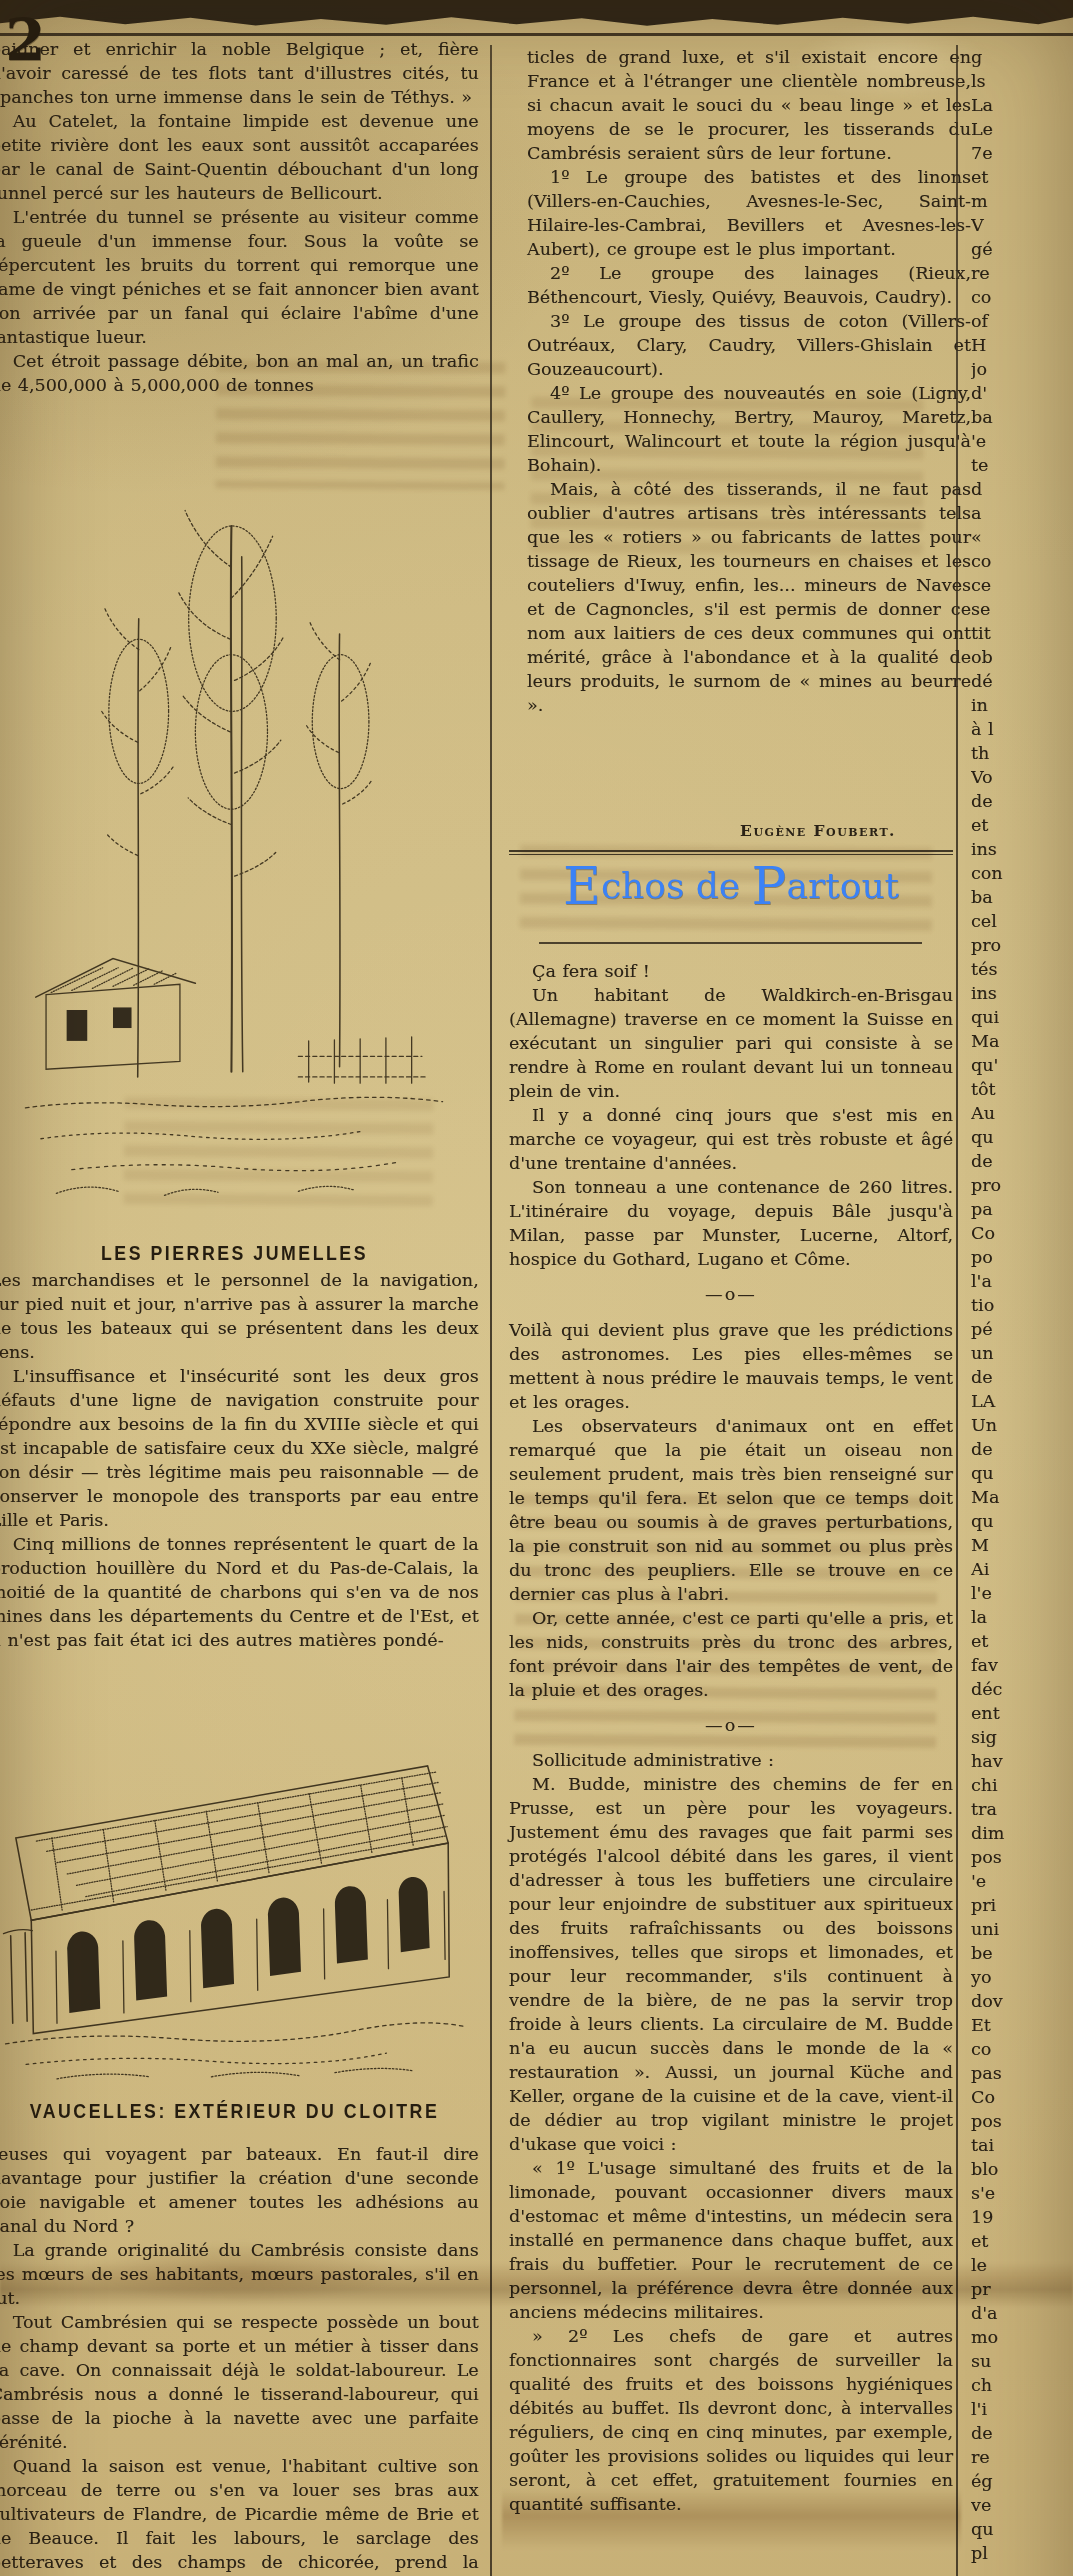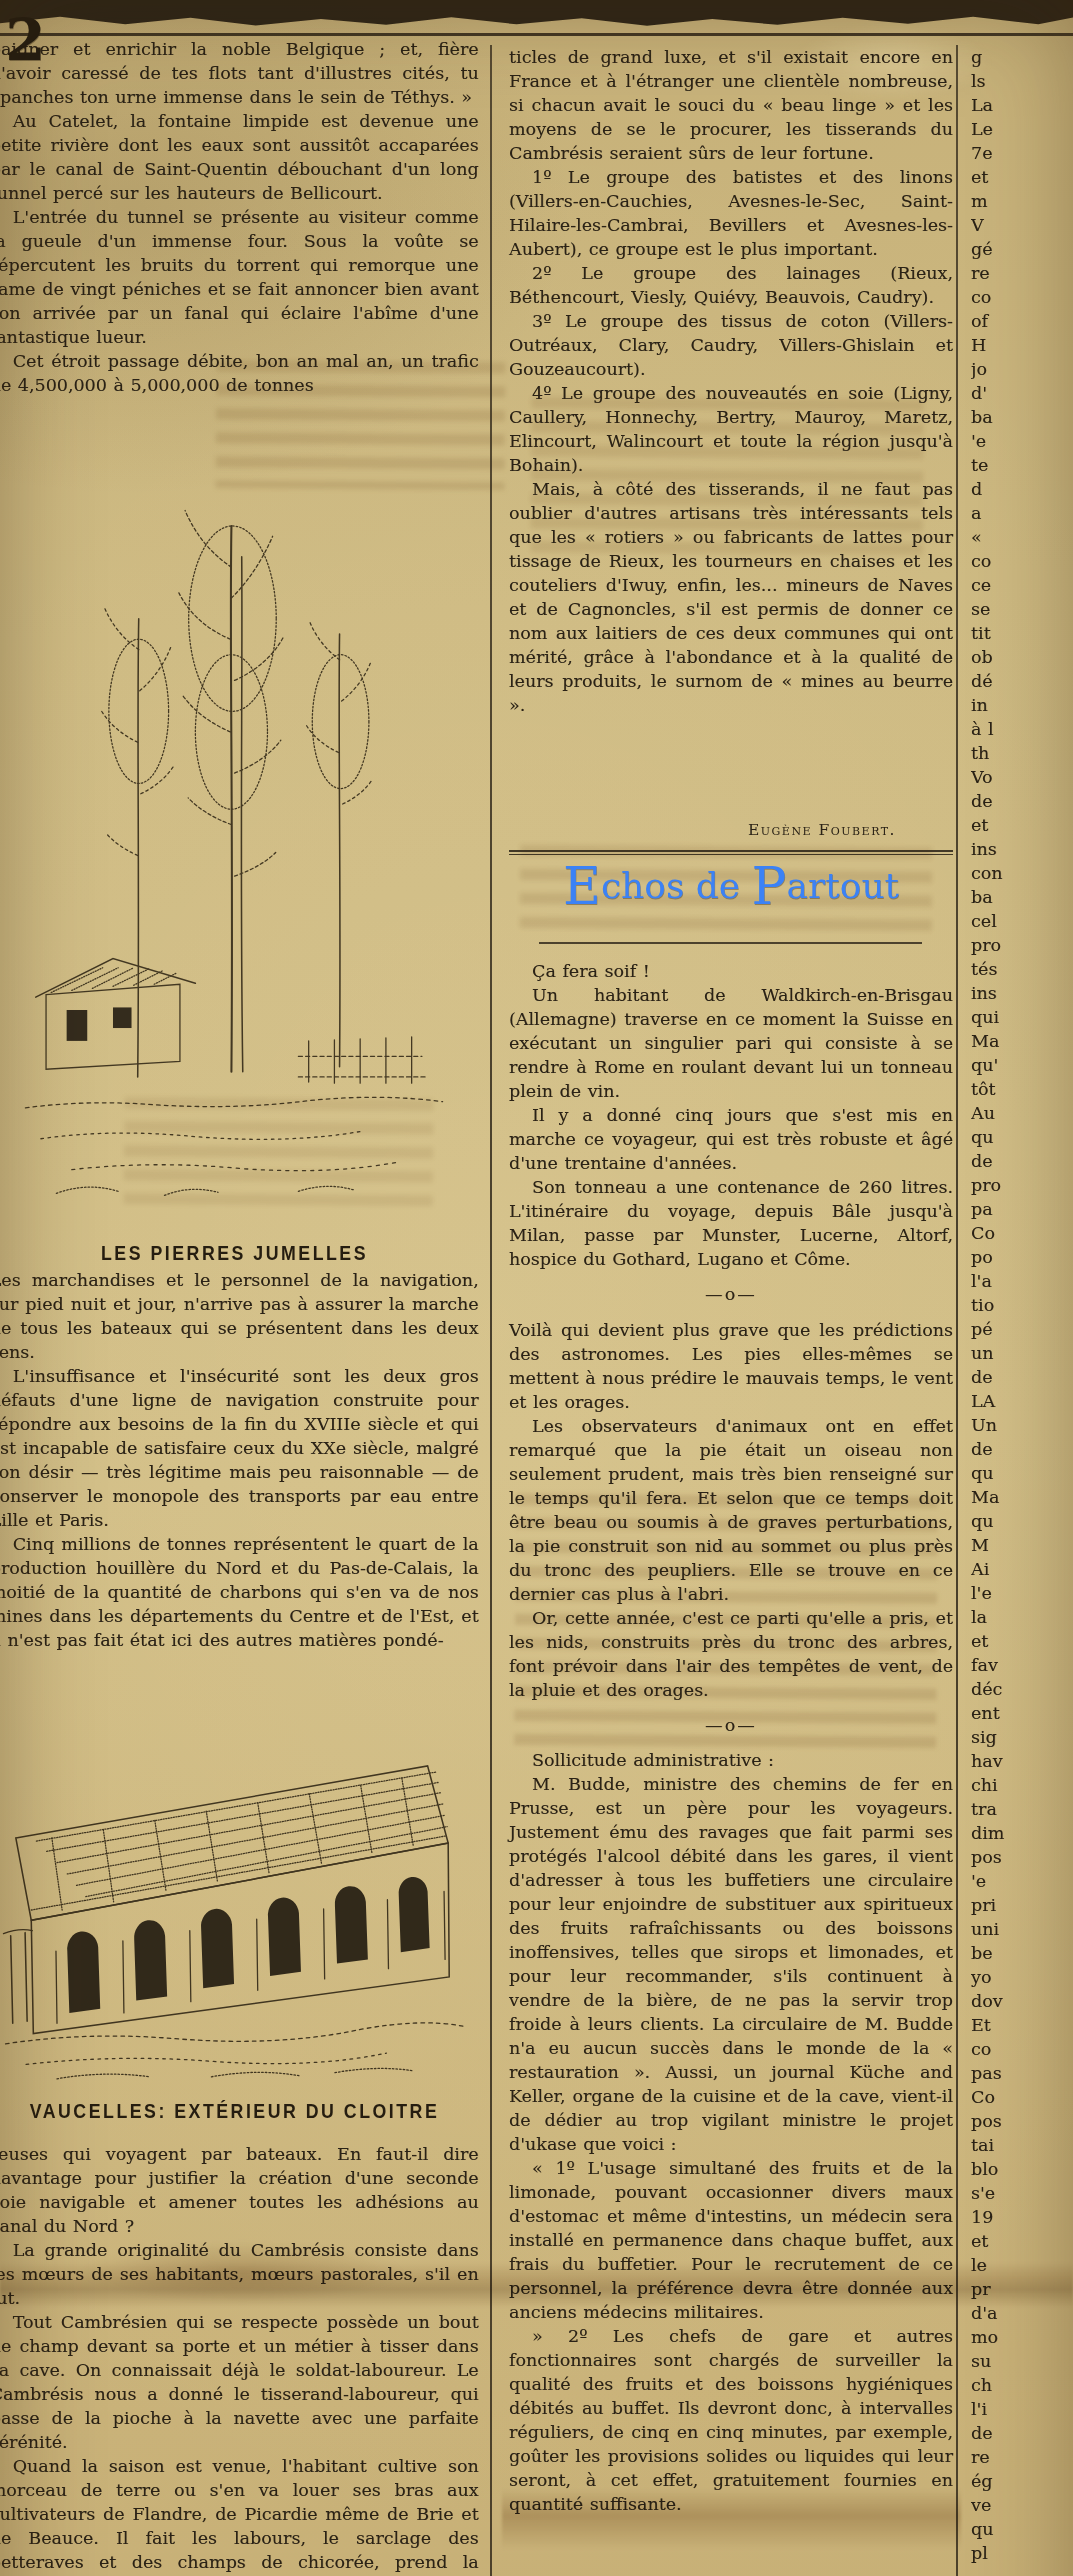"ticles de grand luxe, et" div.abs { margin-left: none -> 18px }
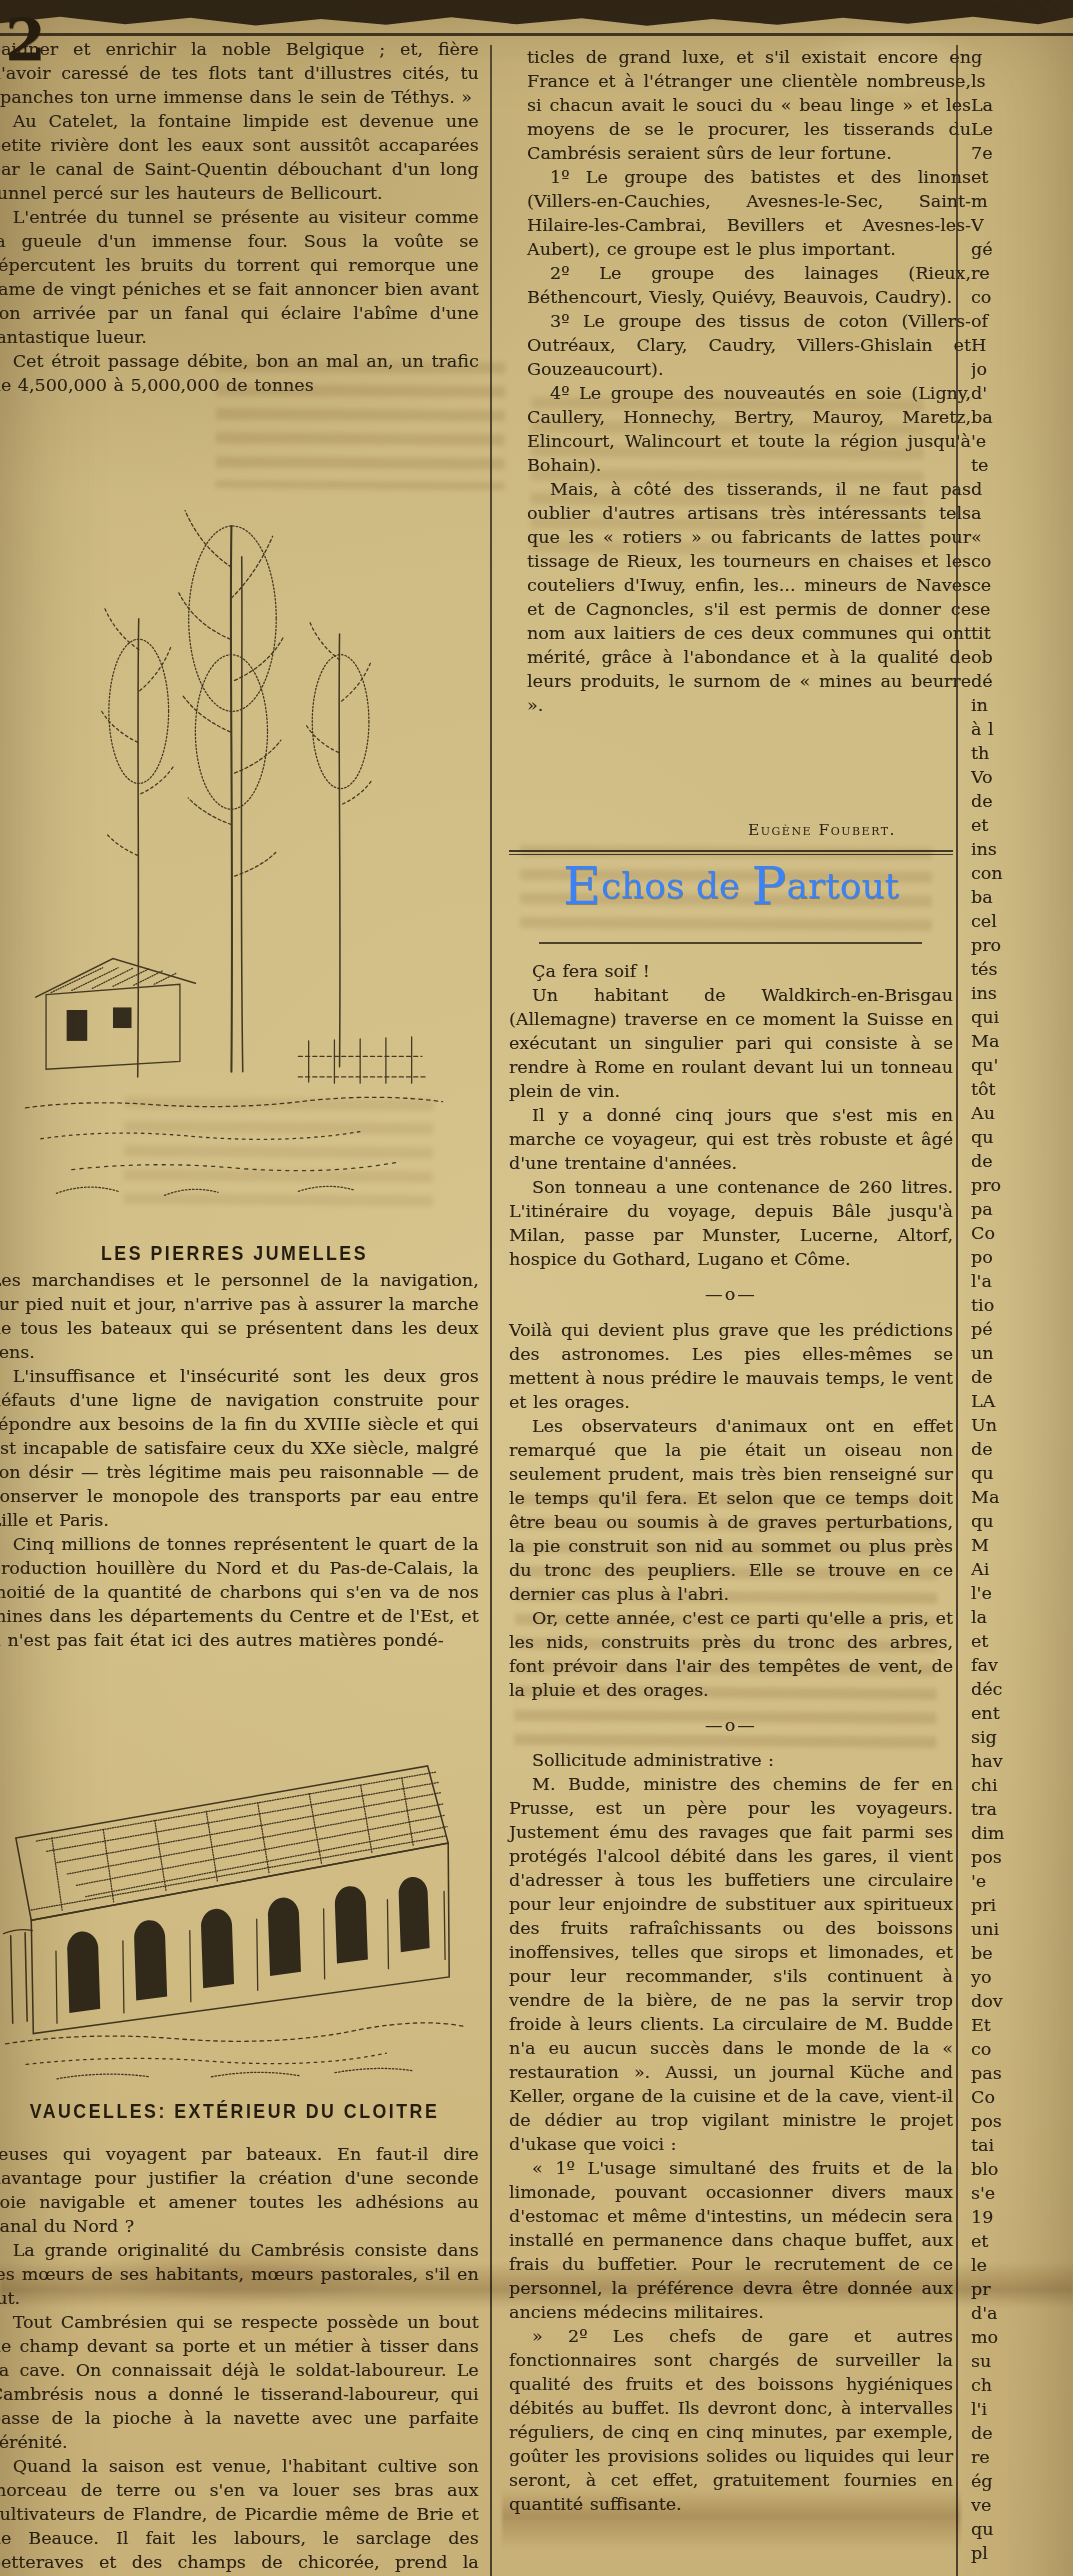"Eugène Foubert." .signature { font-weight: 400 -> 700 }
